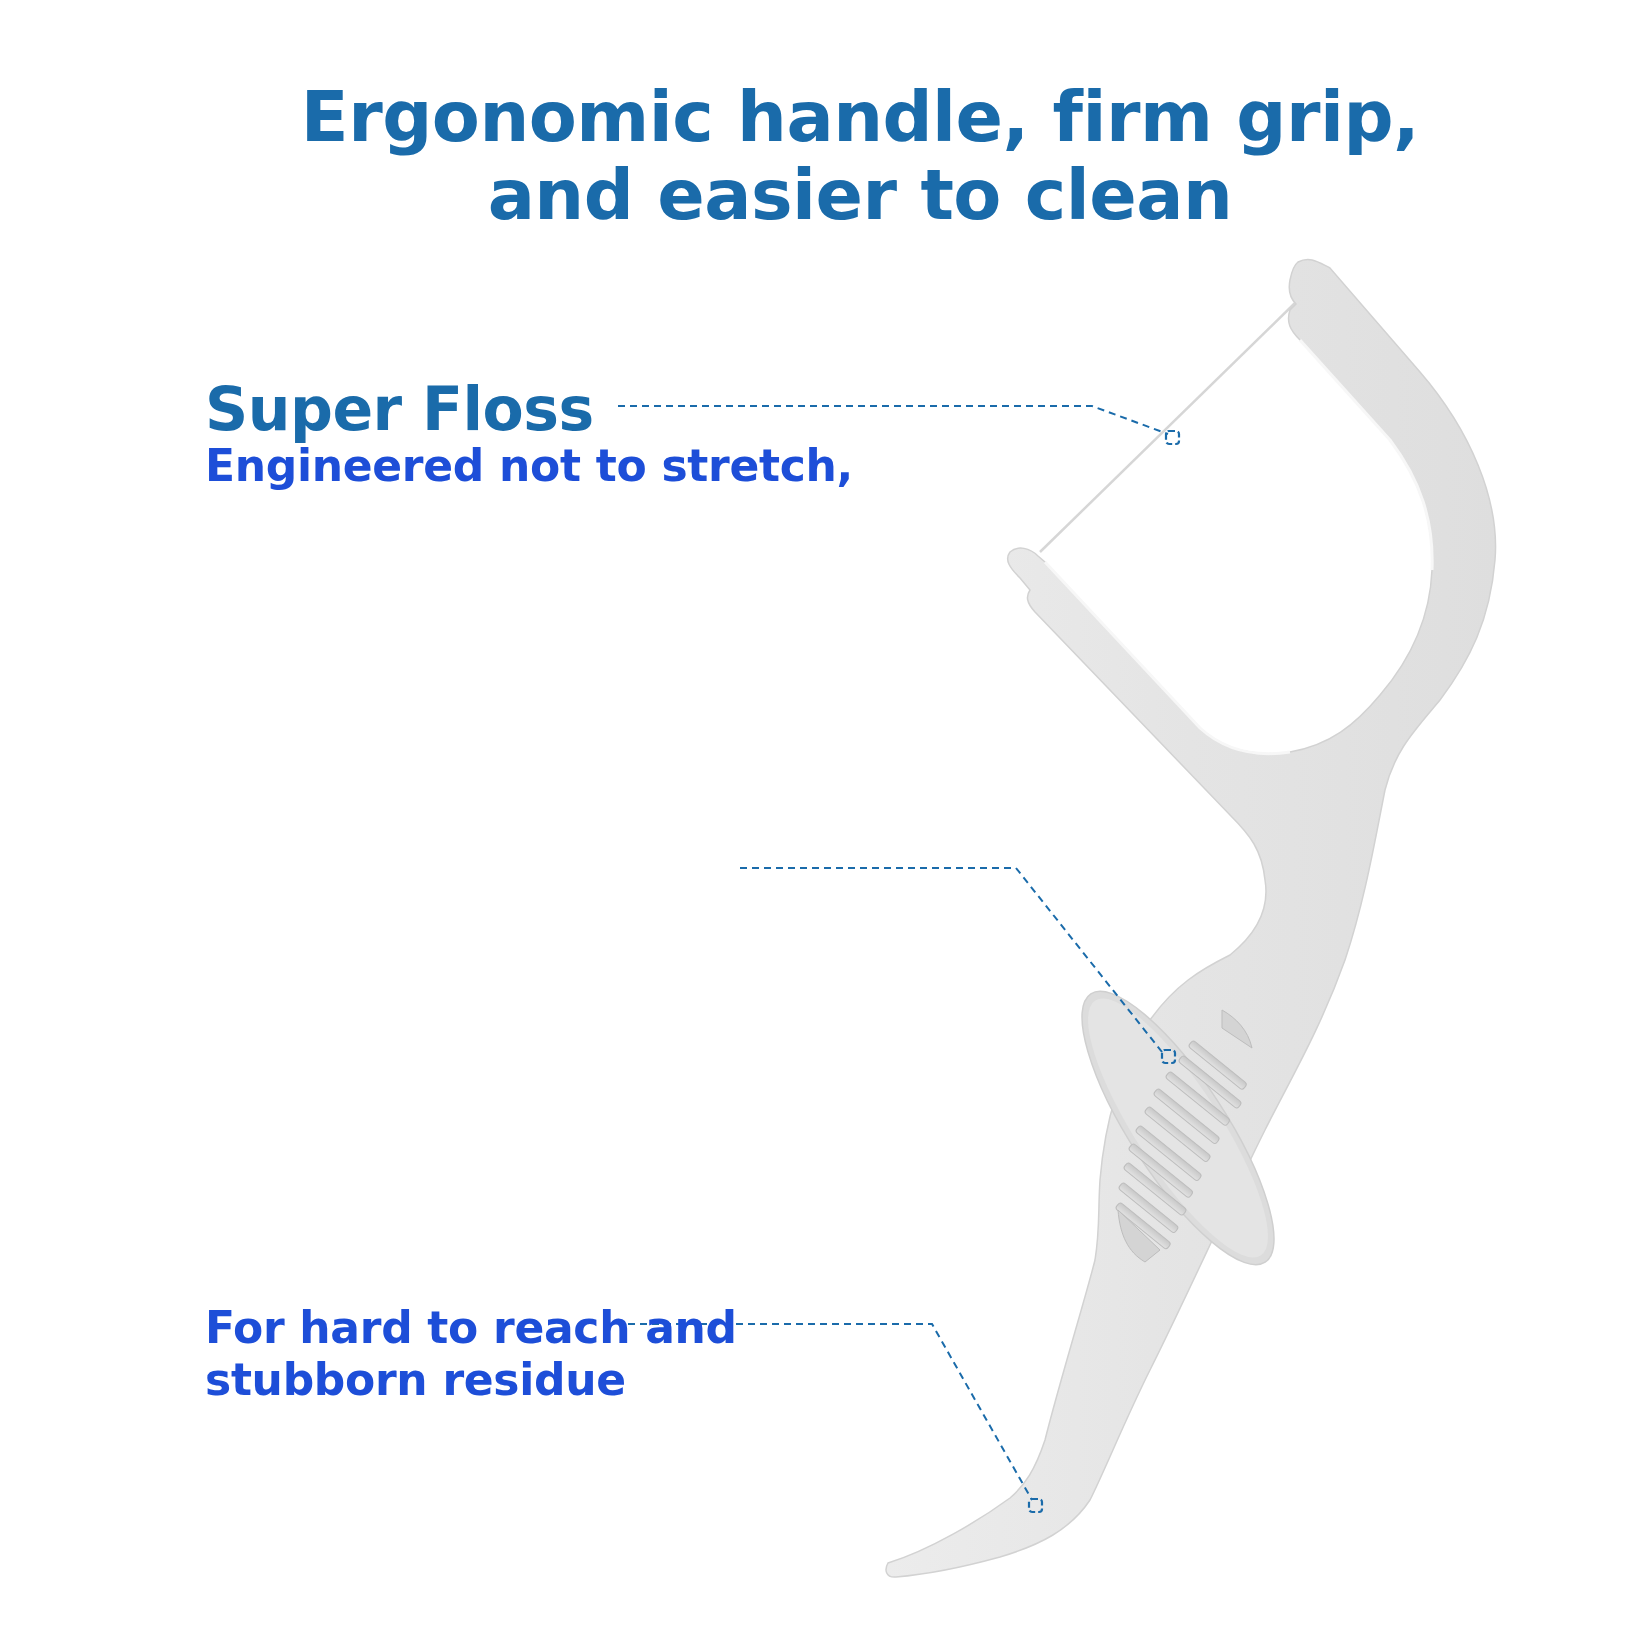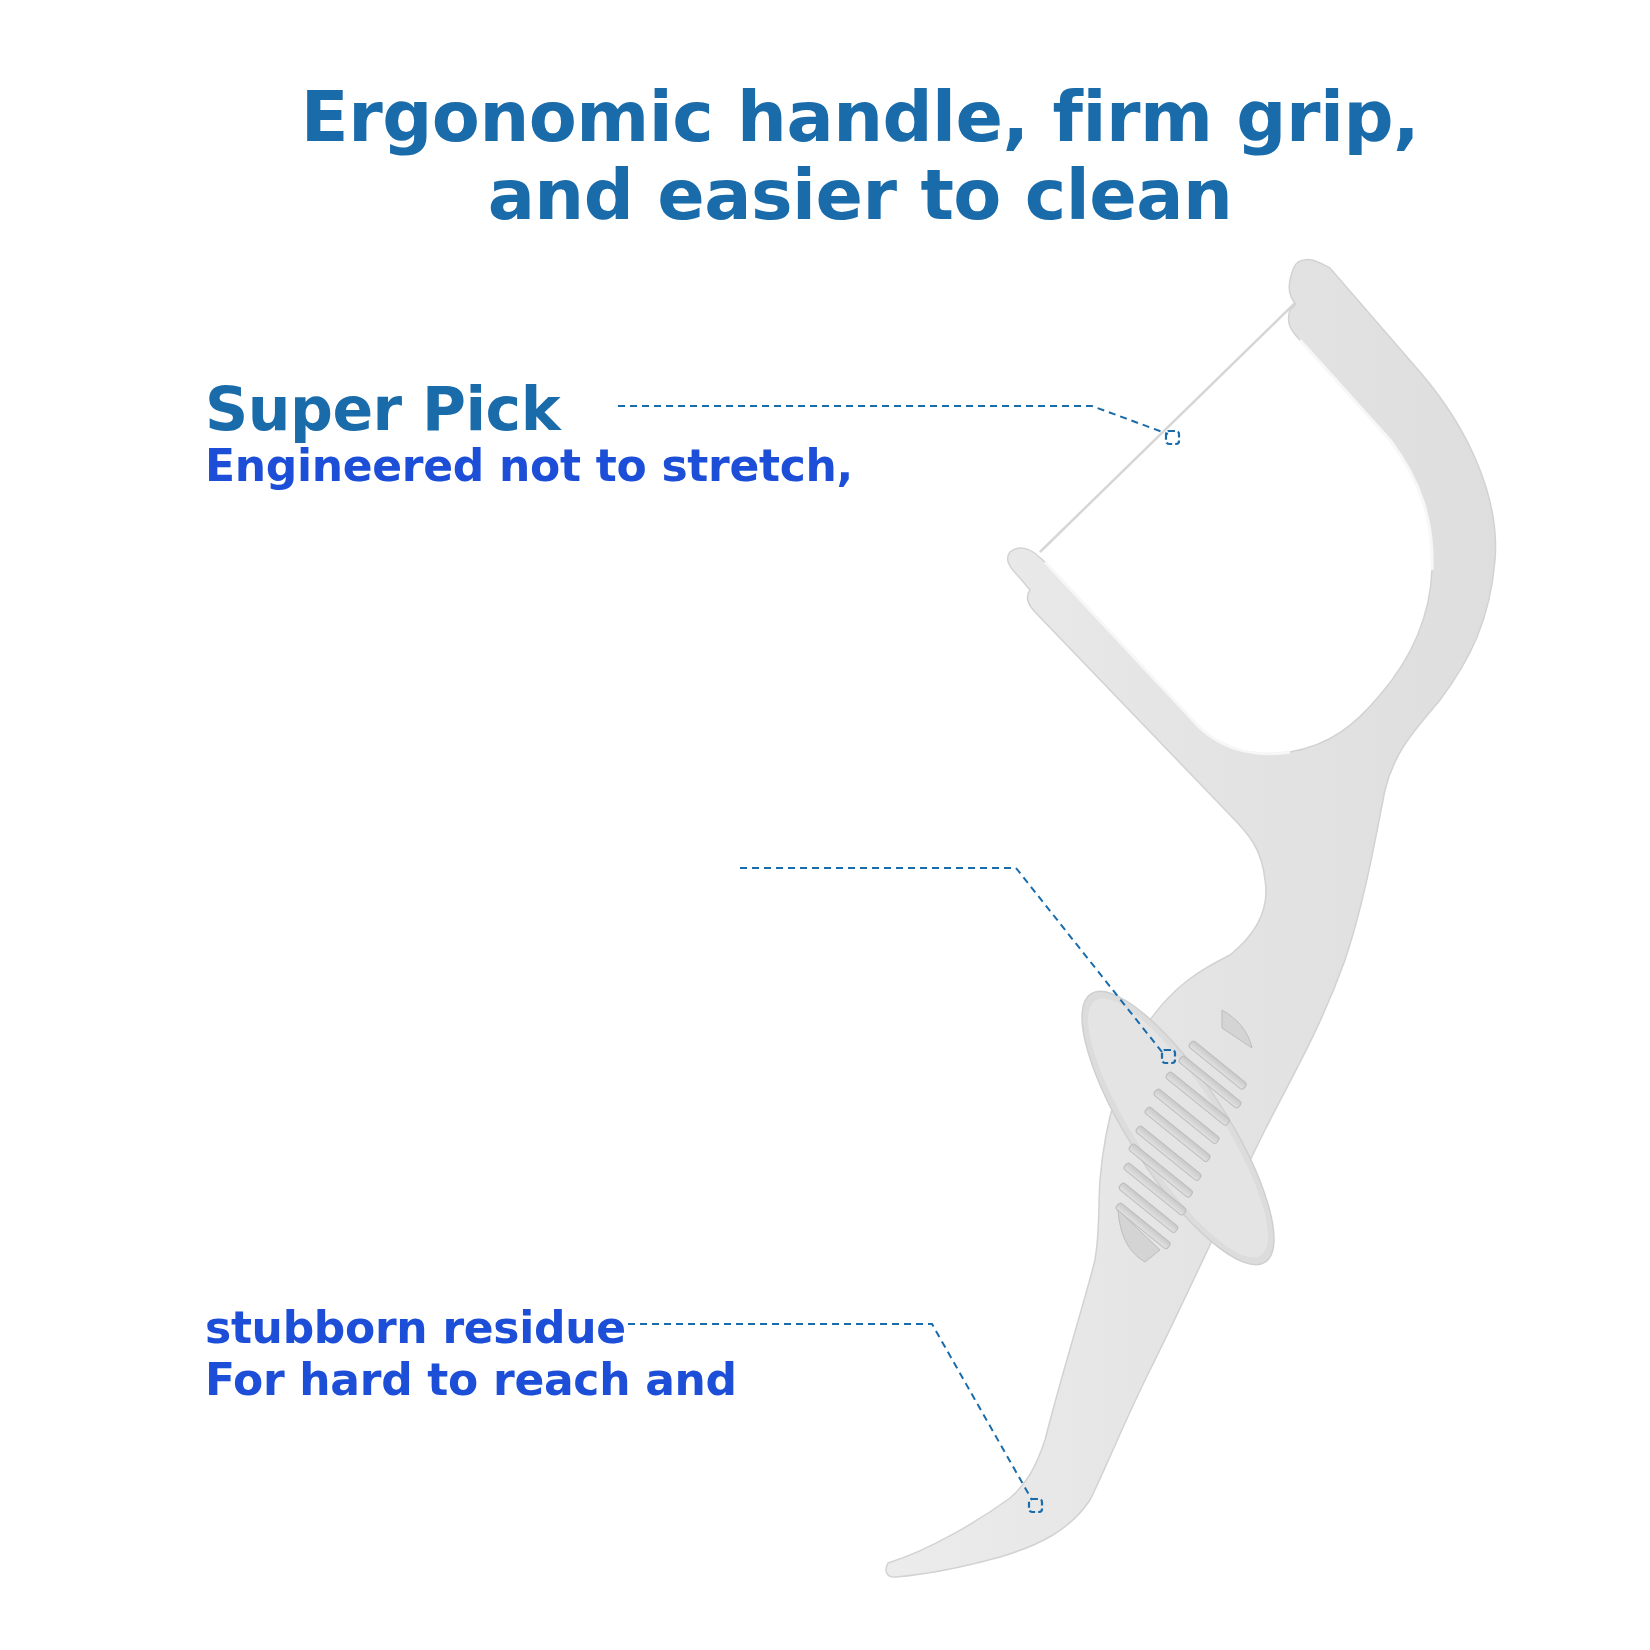"Super Pick" div.title { text: Pick -> Floss }
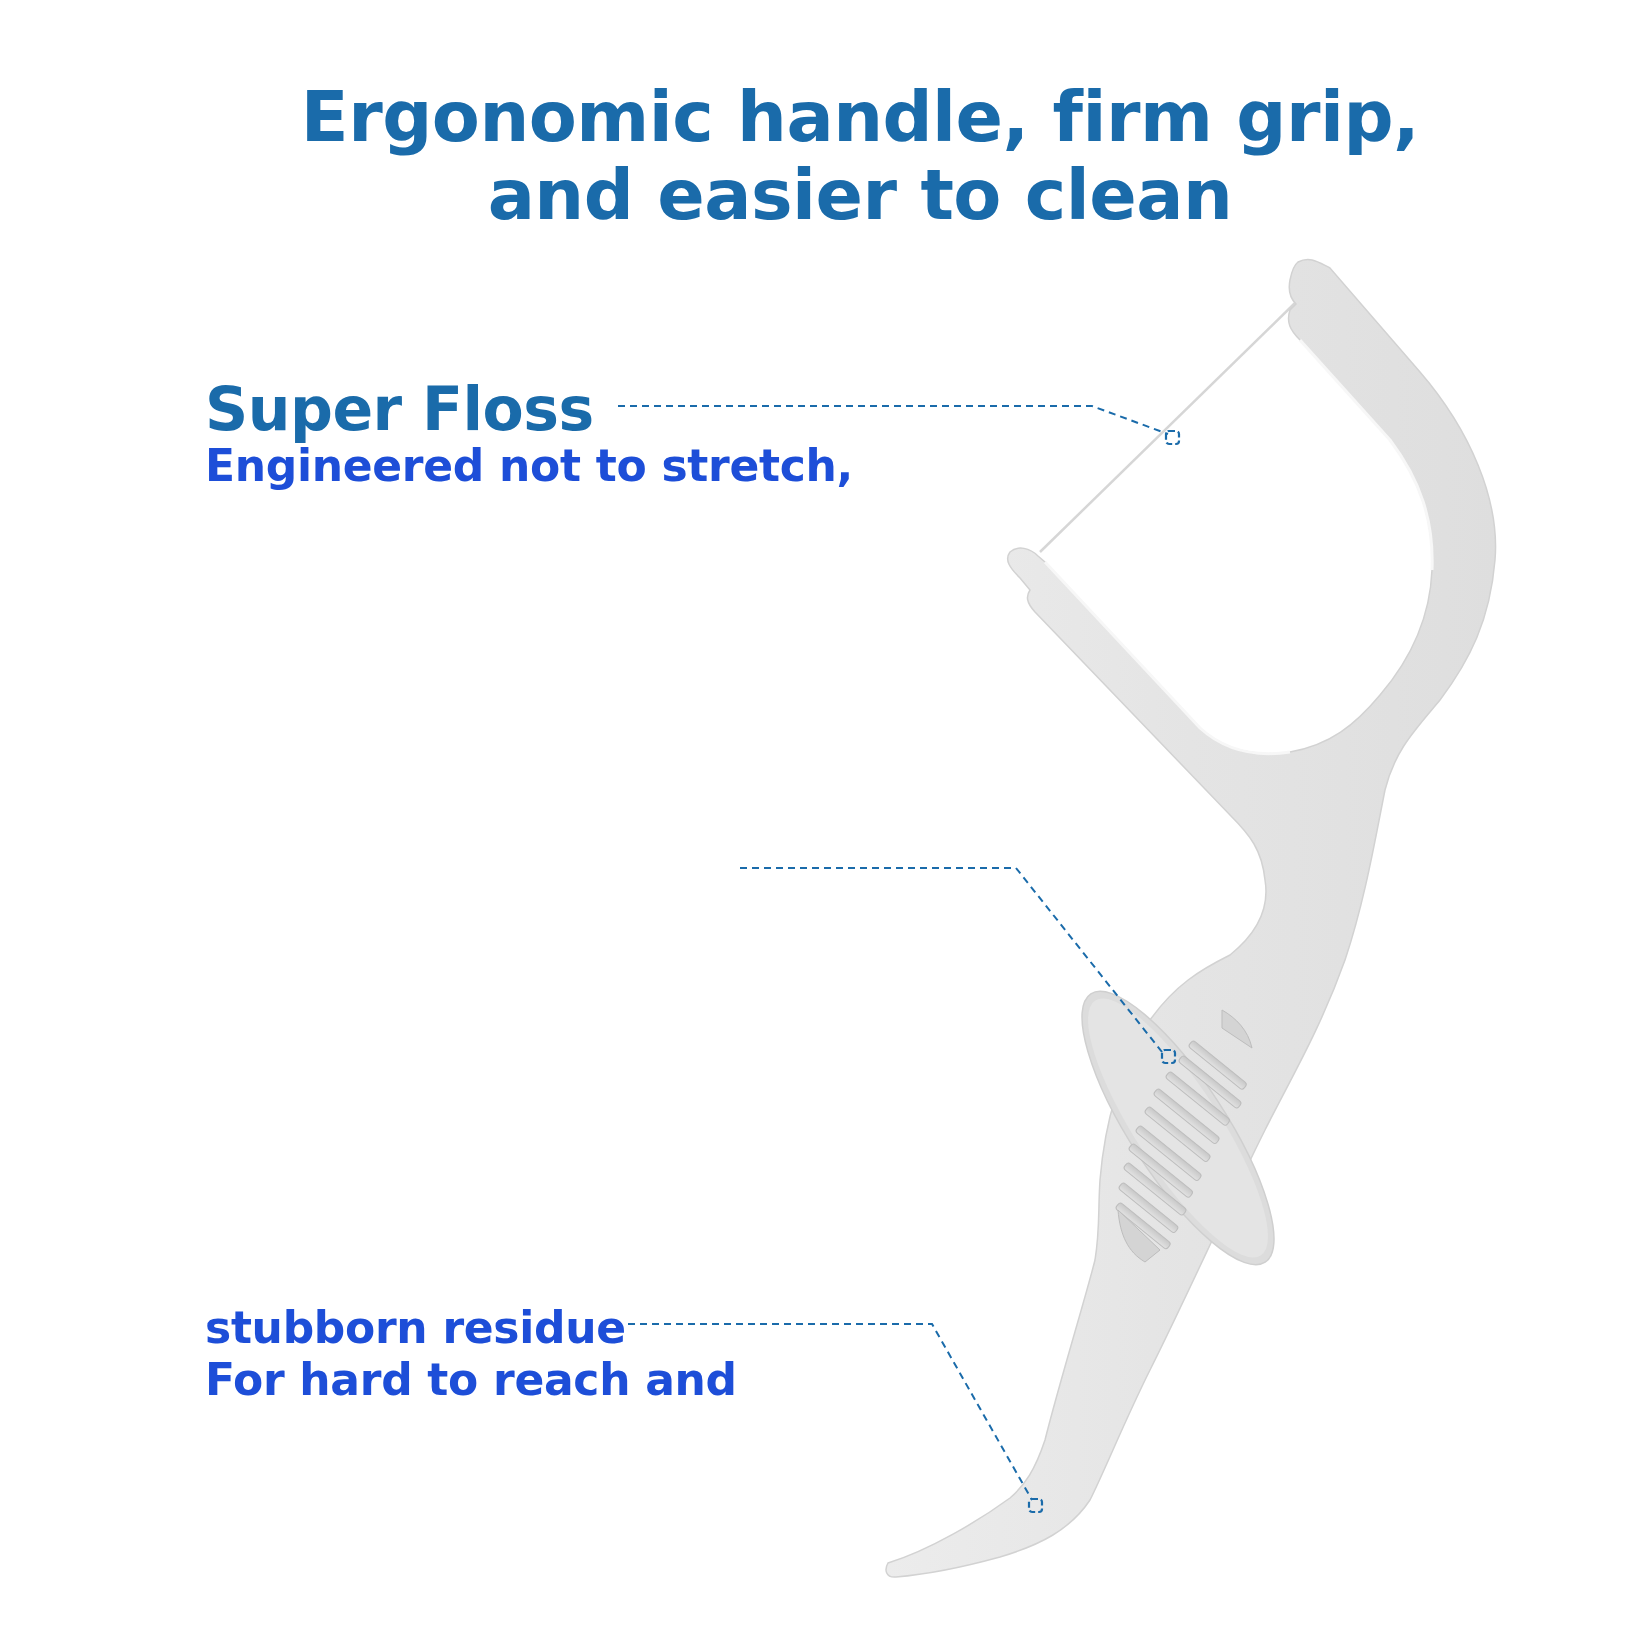"stubborn residue" span { order: before "For hard to reach and" -> after "For hard to reach and" }
